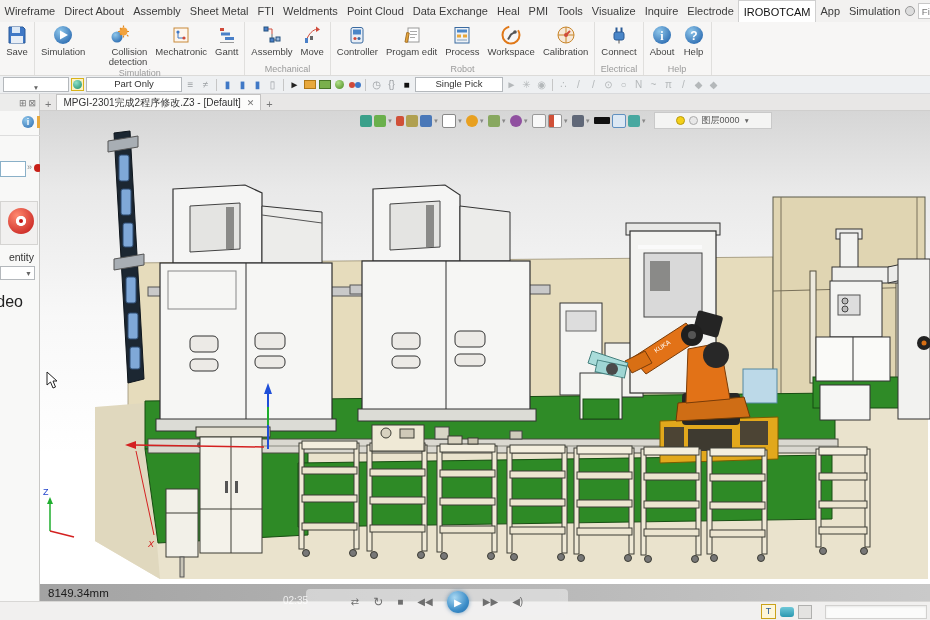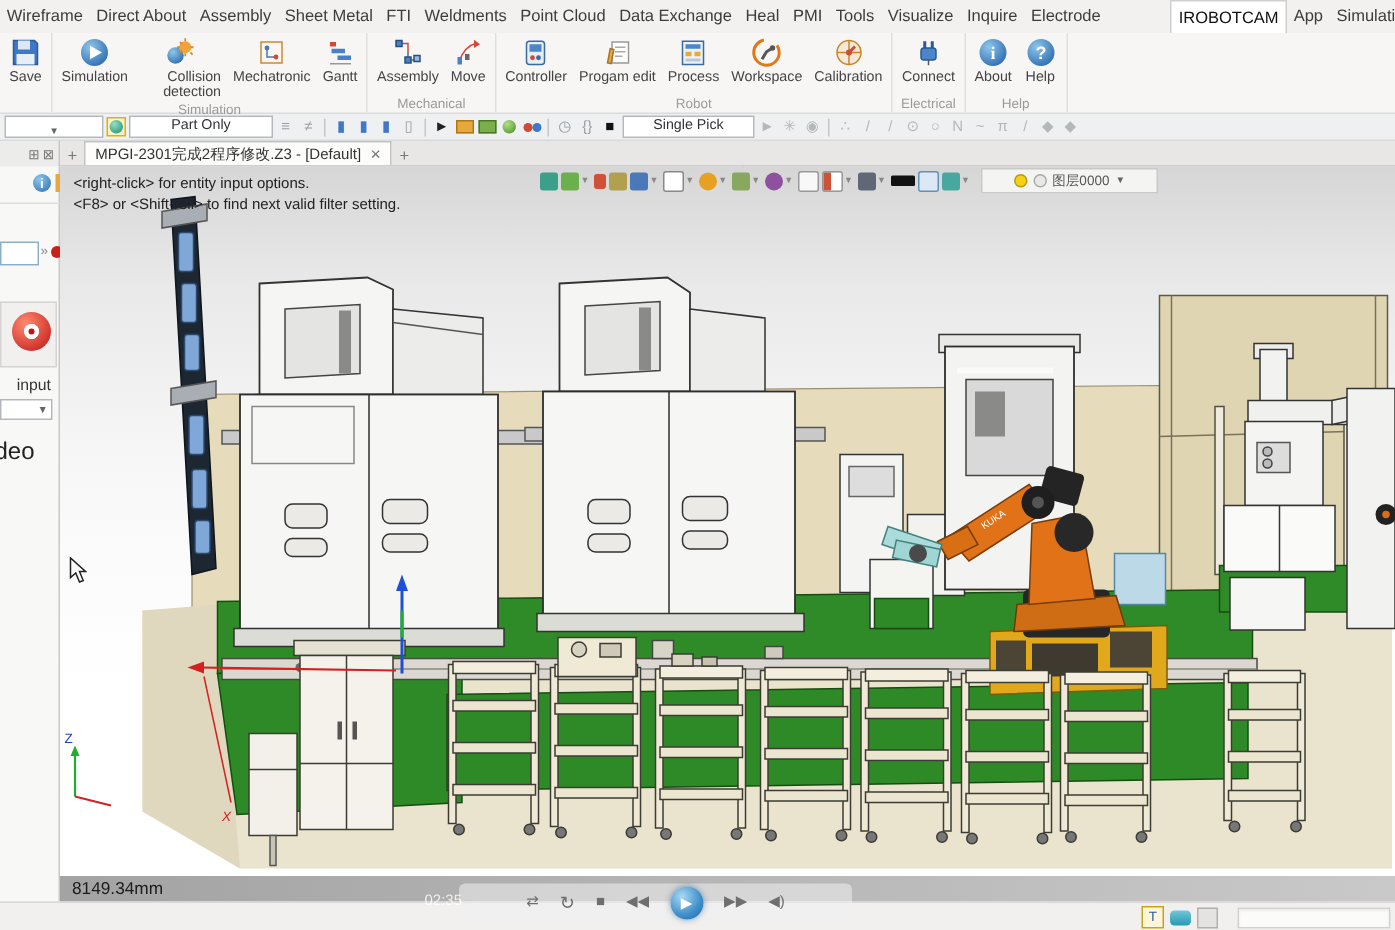"IROBOTCAM" .mtab.active { margin-left: 42px -> none }
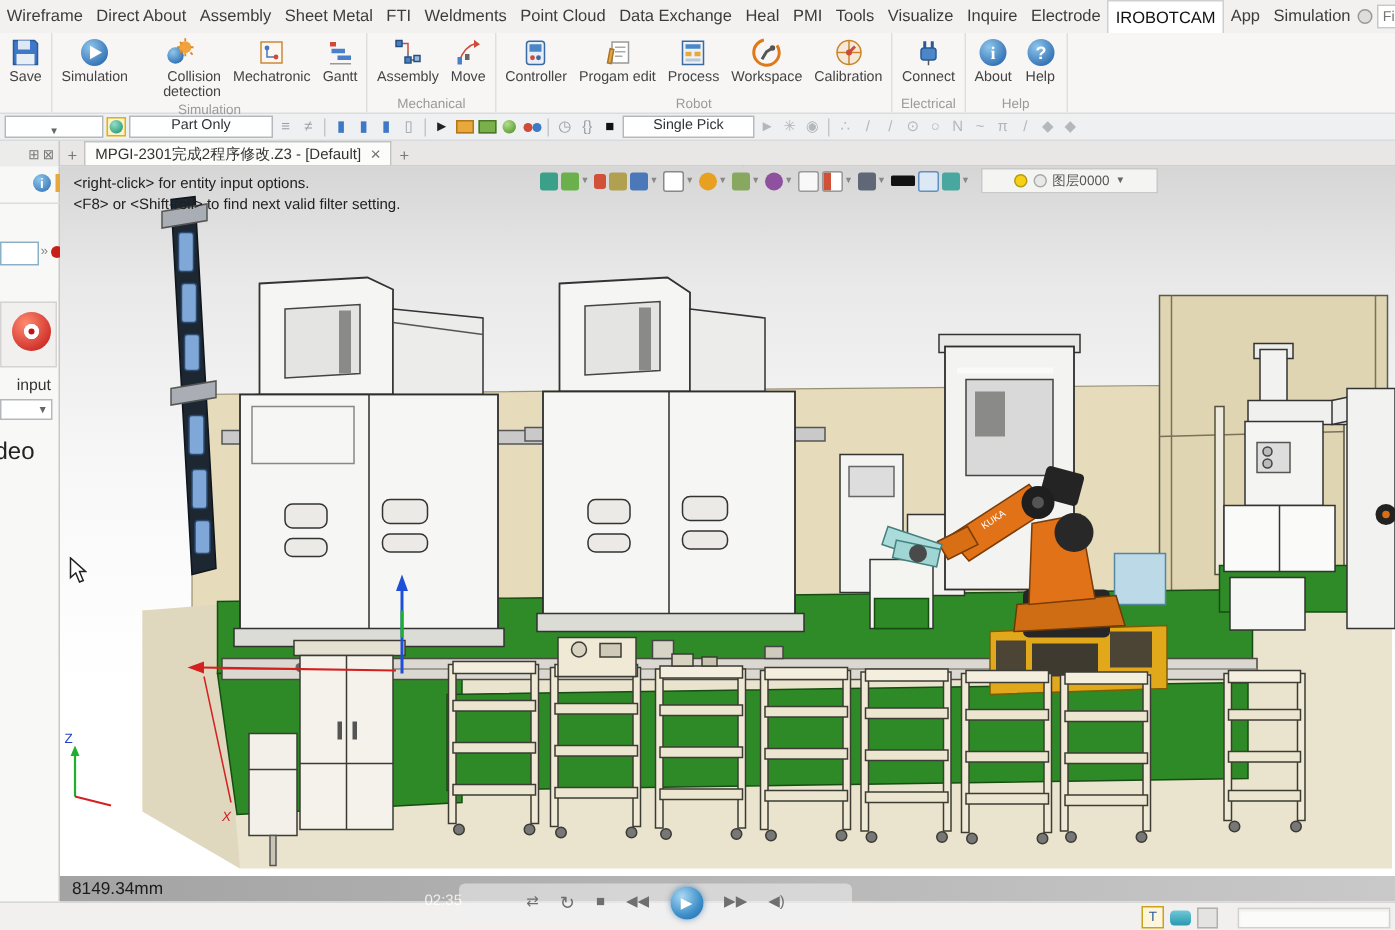"<right-click> for entity input options." div.hints { html: <div> <div>&lt;right-click&gt; for entity input options.</div> <div>&lt;F8&gt; or &lt;Shift-roll&gt; to find next valid filter setting.</div> </div> -> none }
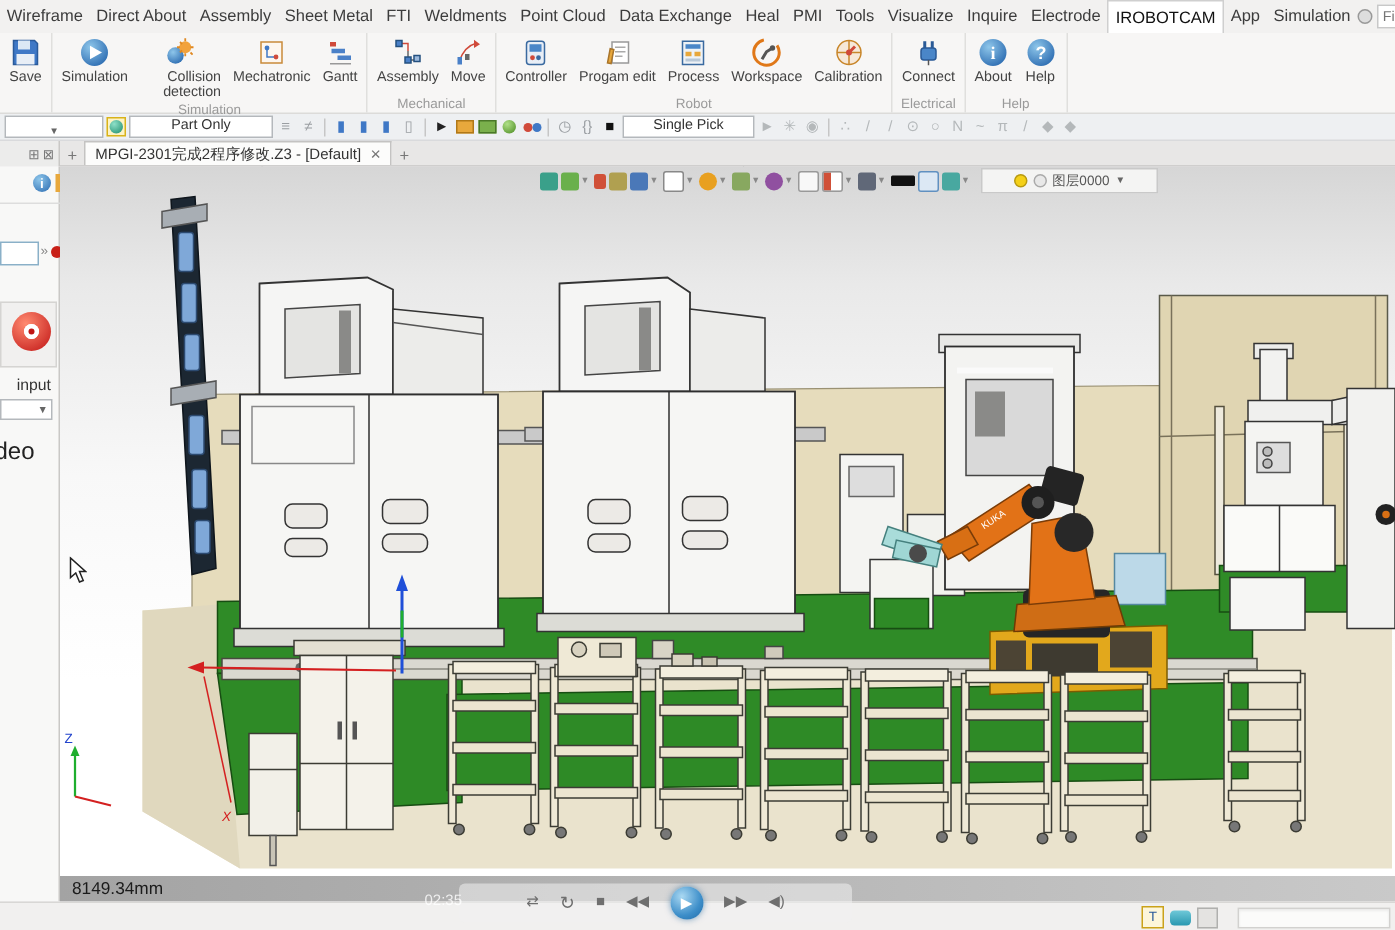"input" span.lp-text1 { text: input -> entity }
